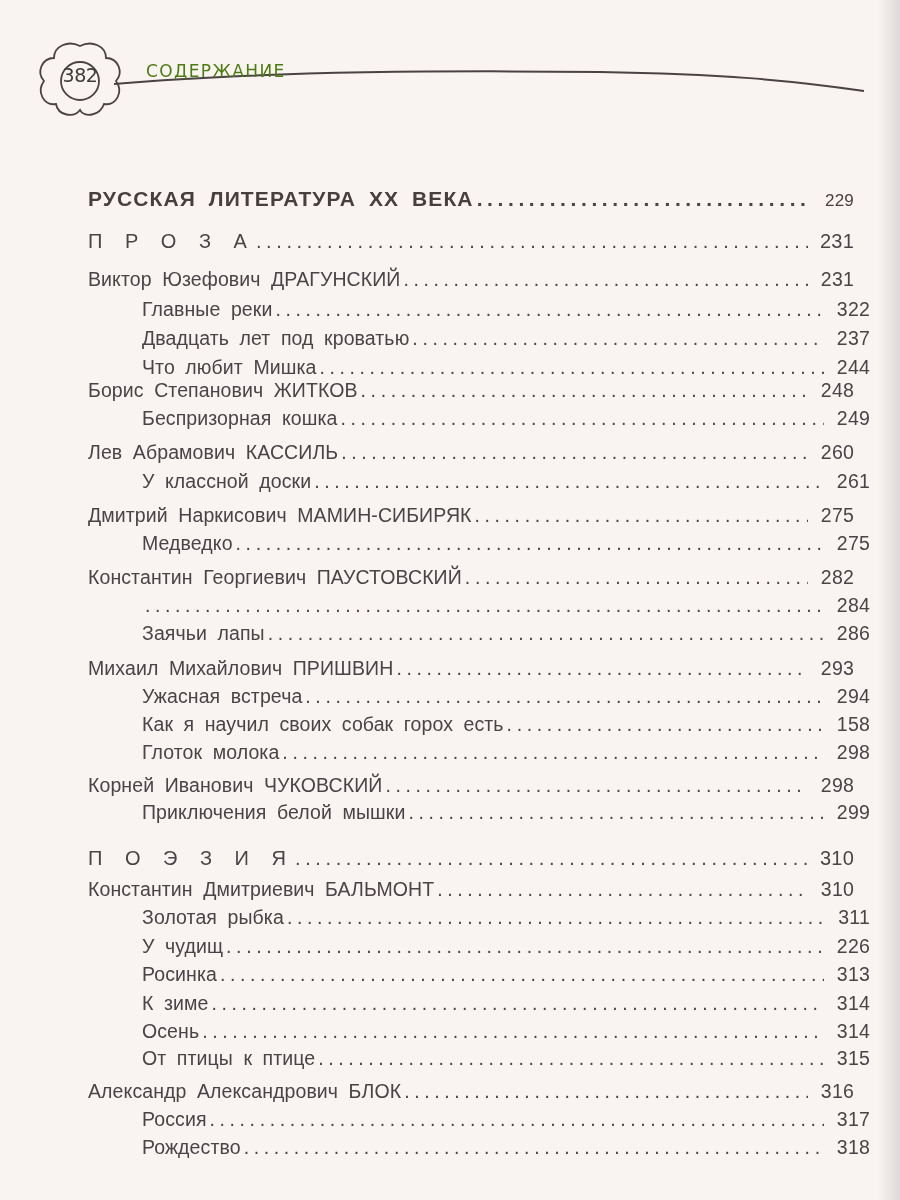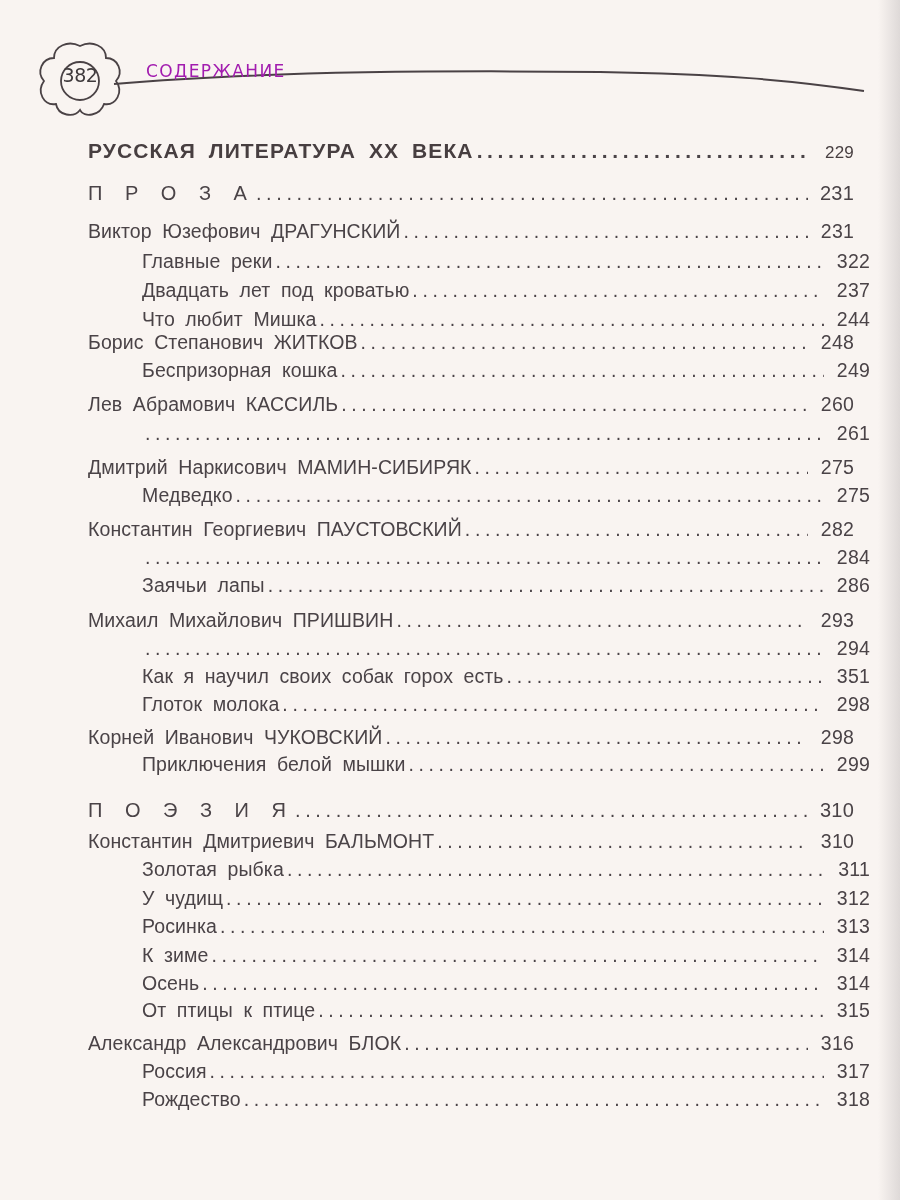"СОДЕРЖАНИЕ" .running-head { color: #a21caf -> #4d7c0f }
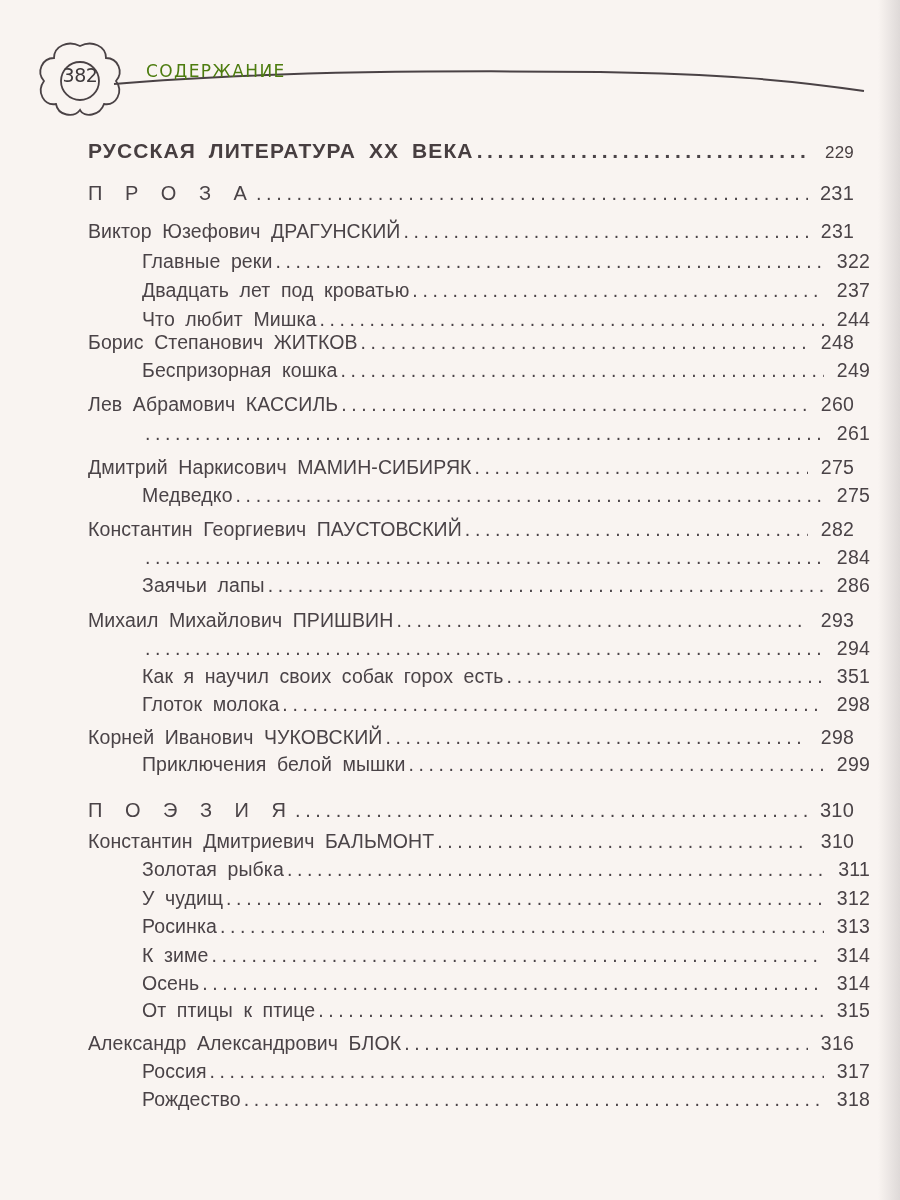"РУССКАЯ ЛИТЕРАТУРА XX ВЕКА" .row { margin-top: none -> 48px }
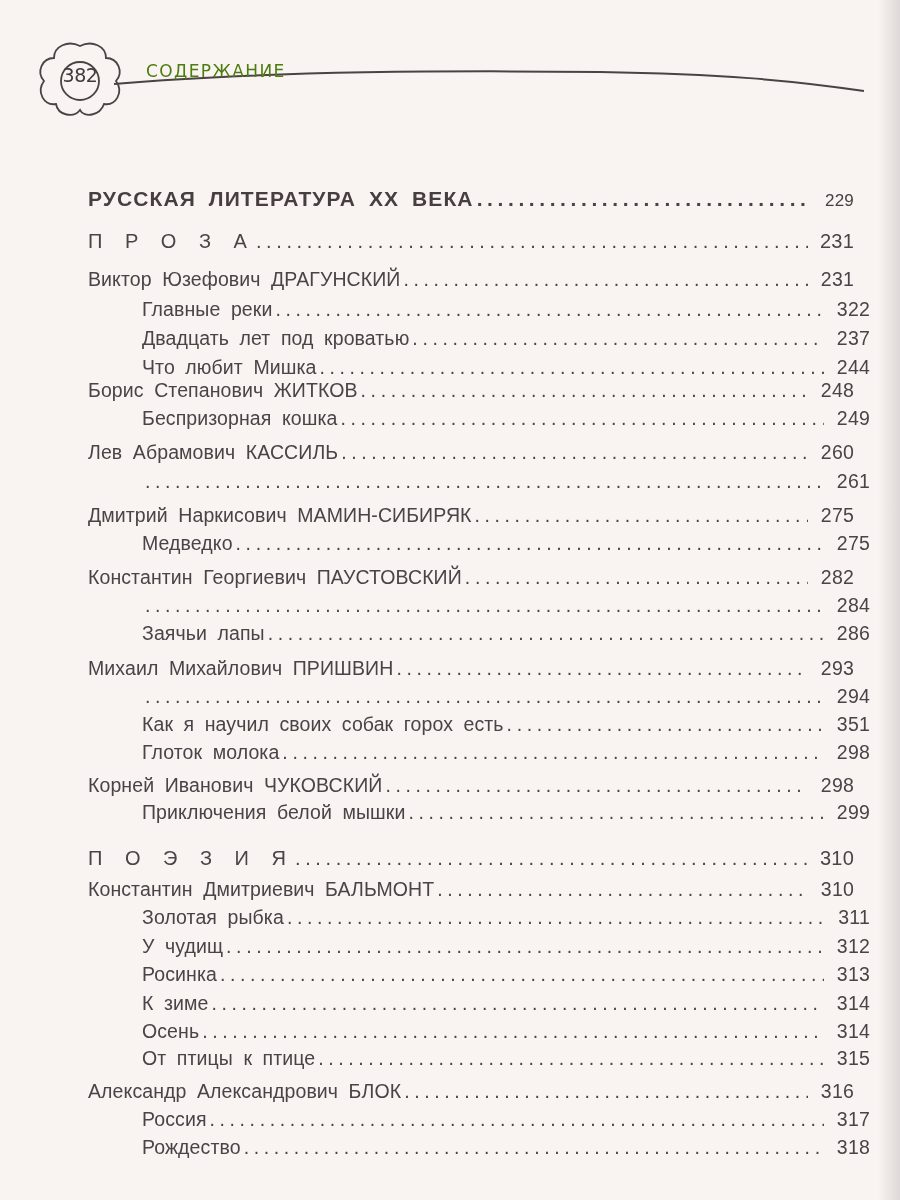"У классной доски" span.label { html: none -> <span>У классной доски</span> }
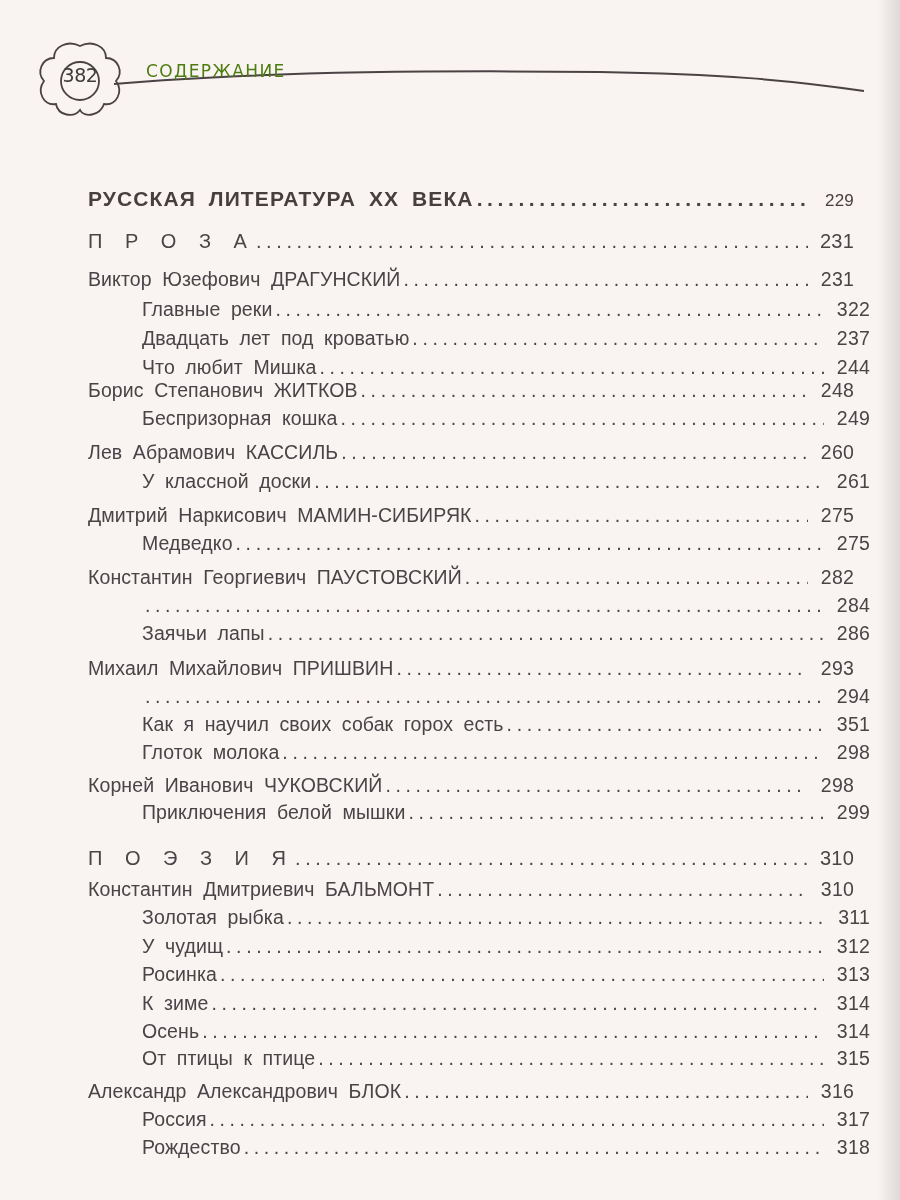"Ужасная встреча" span.label { html: none -> <span>Ужасная встреча</span> }
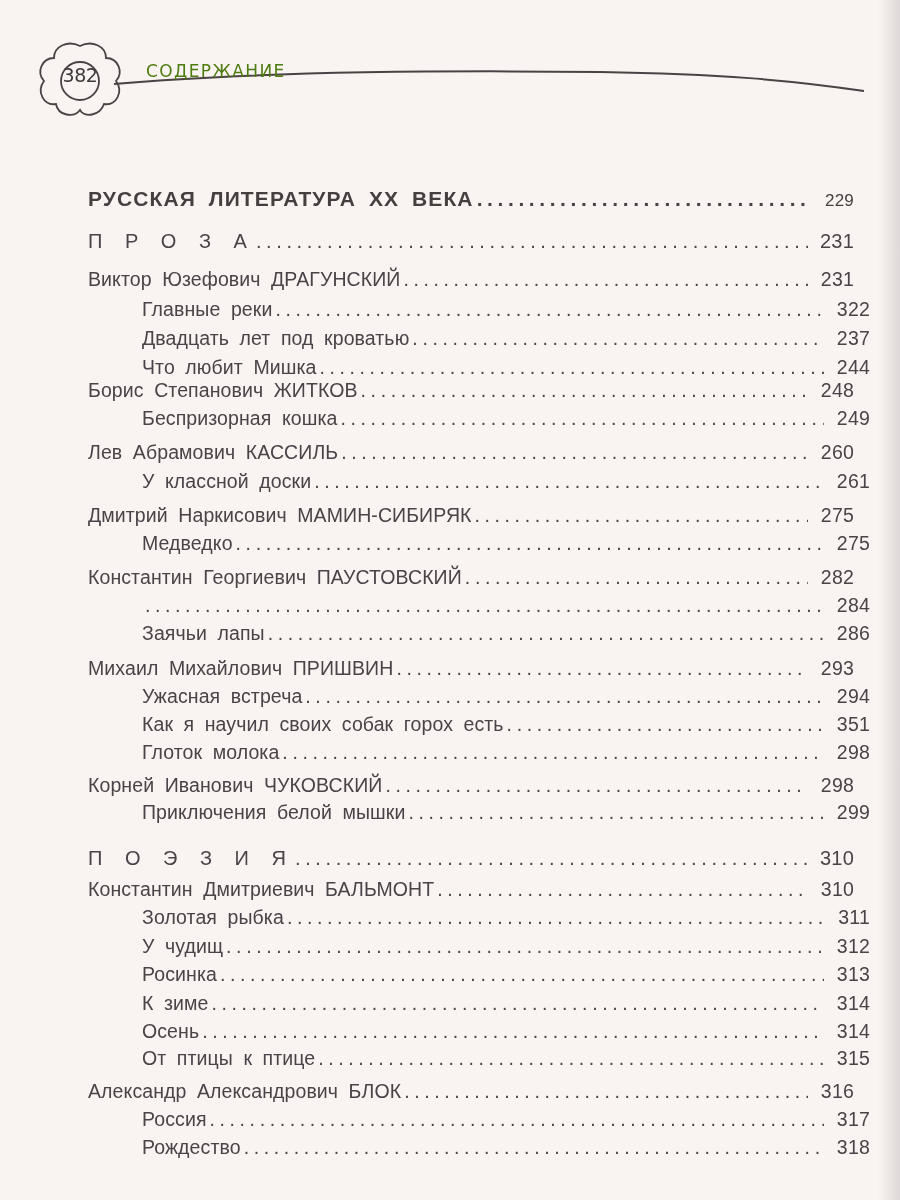"351" span.page { text: 351 -> 158 }
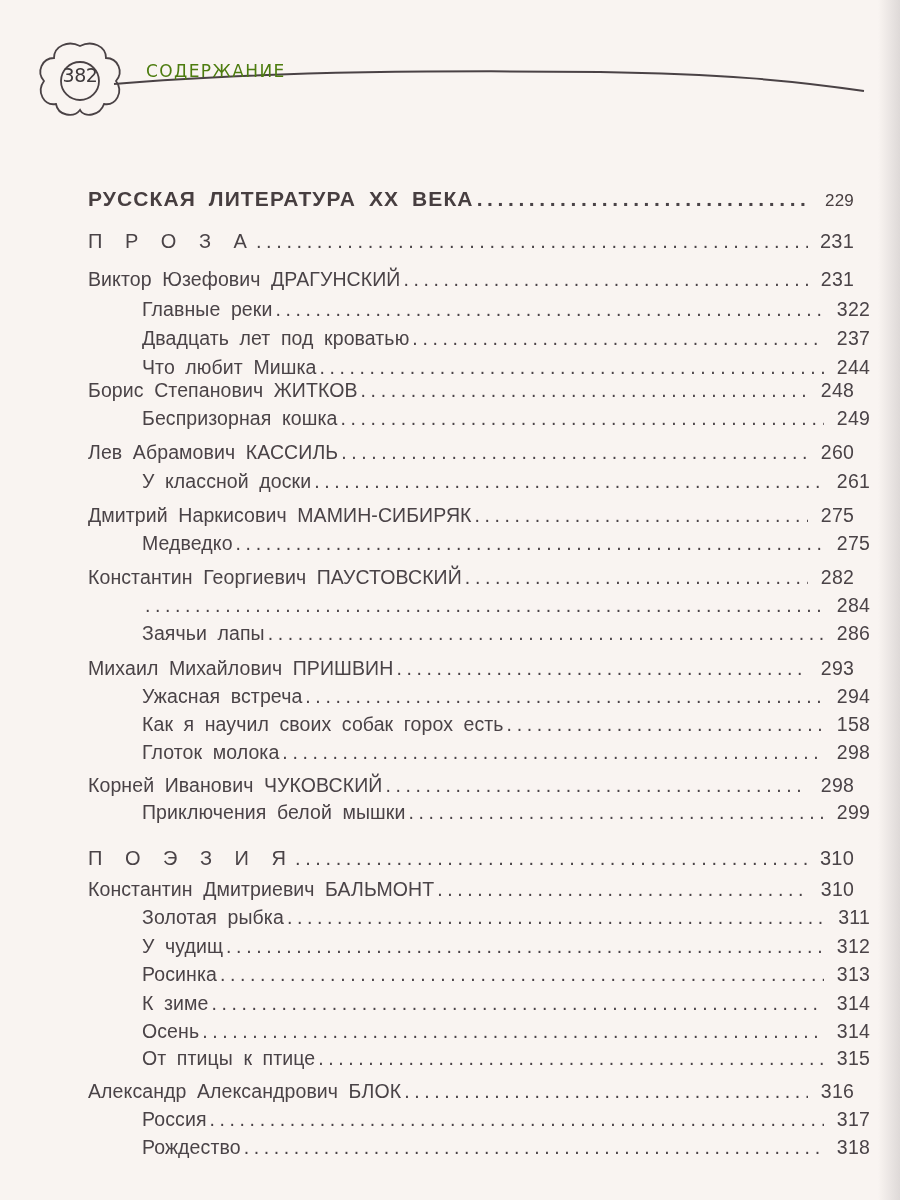"312" span.page { text: 312 -> 226 }
